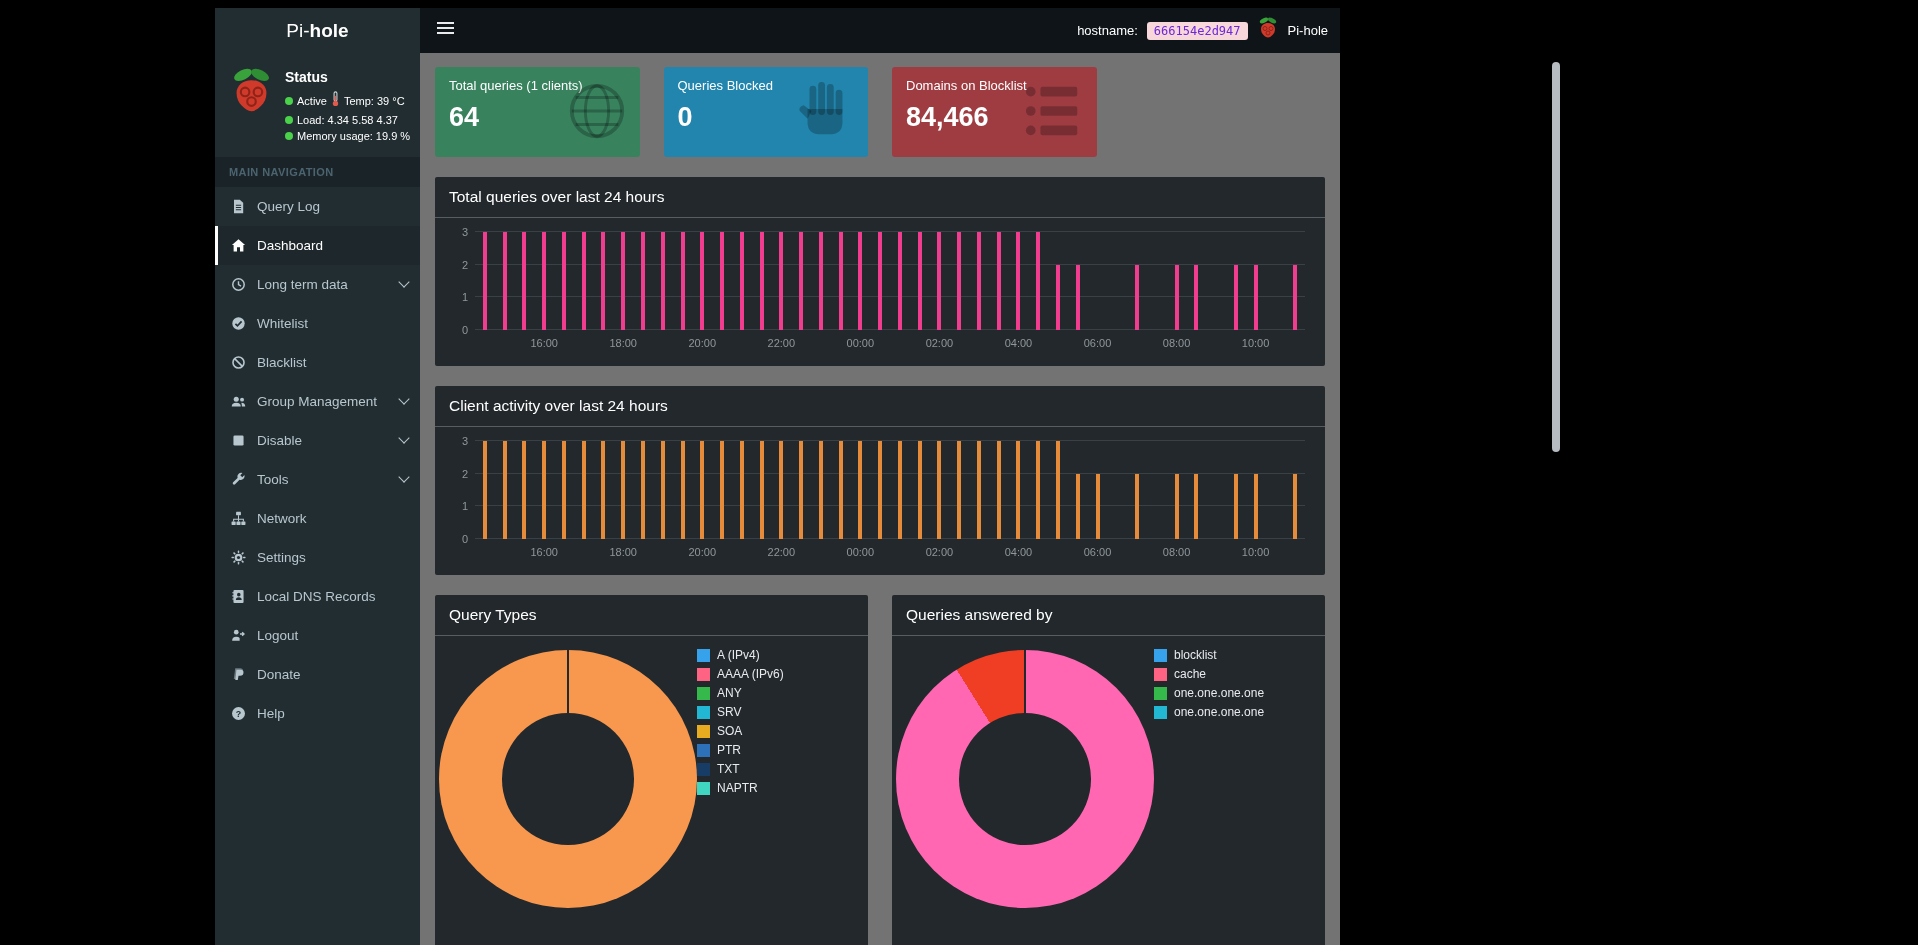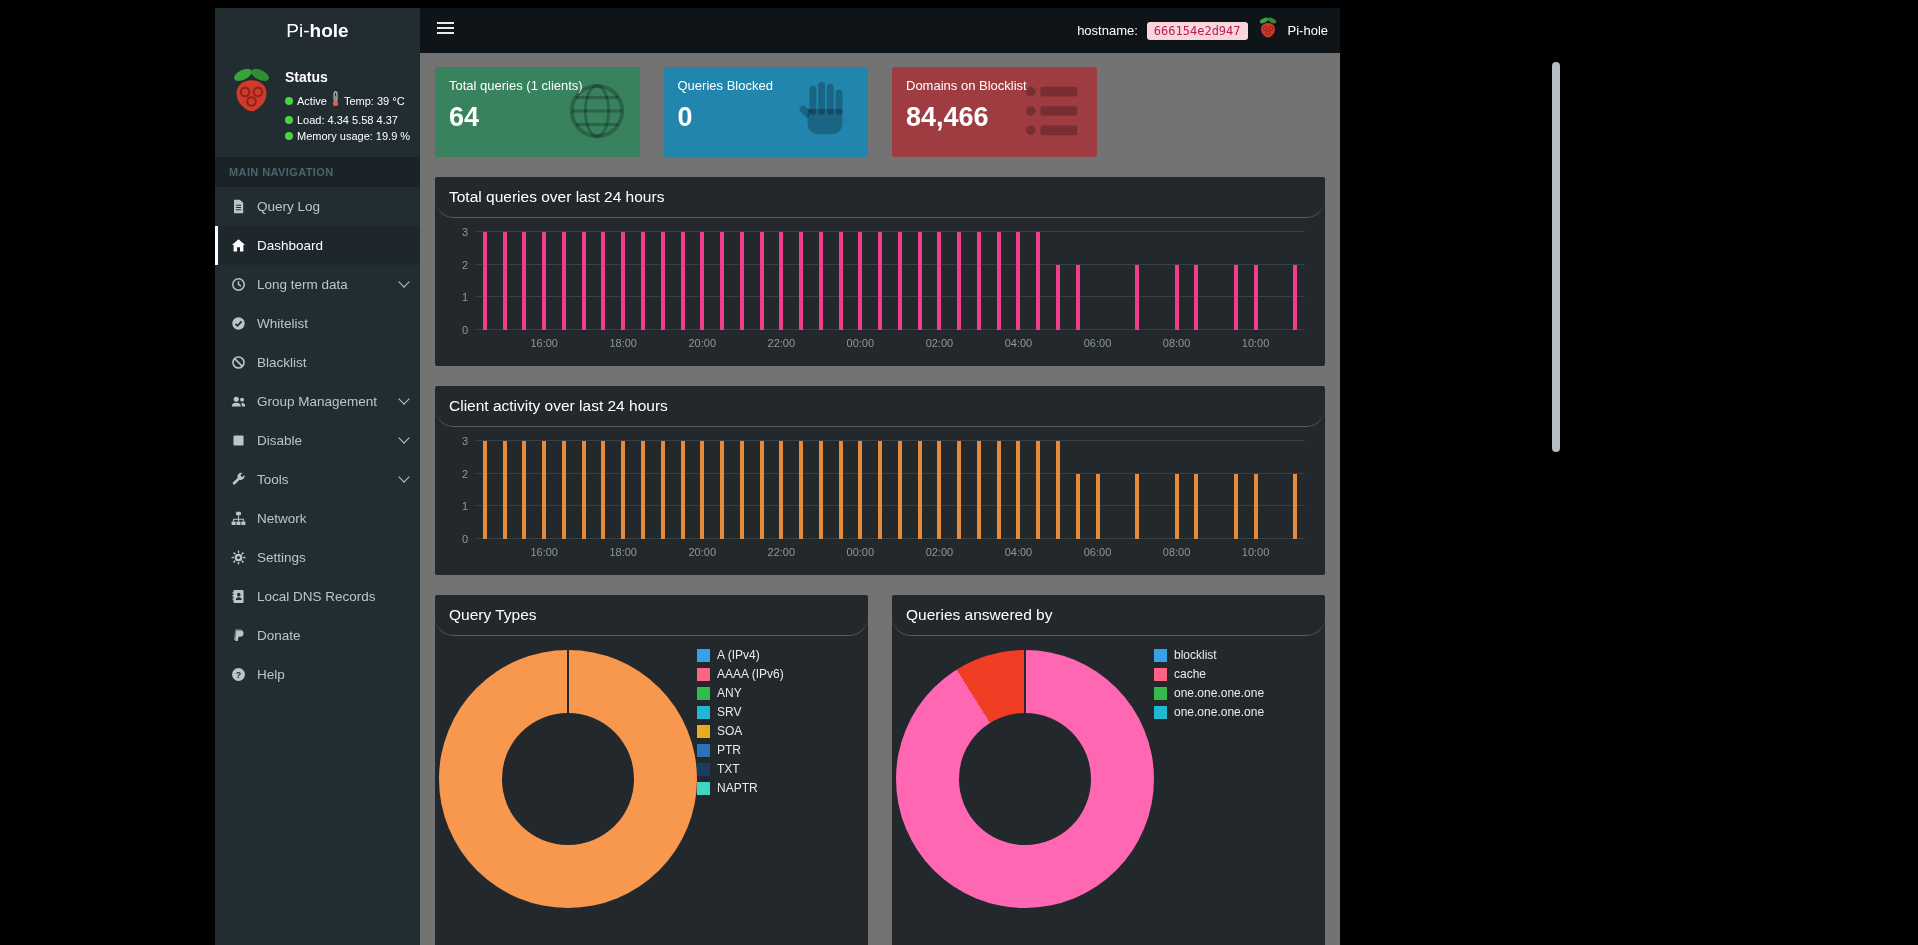"666154e2d947" span.hostbadge { color: #be185d -> #6d28d9 }
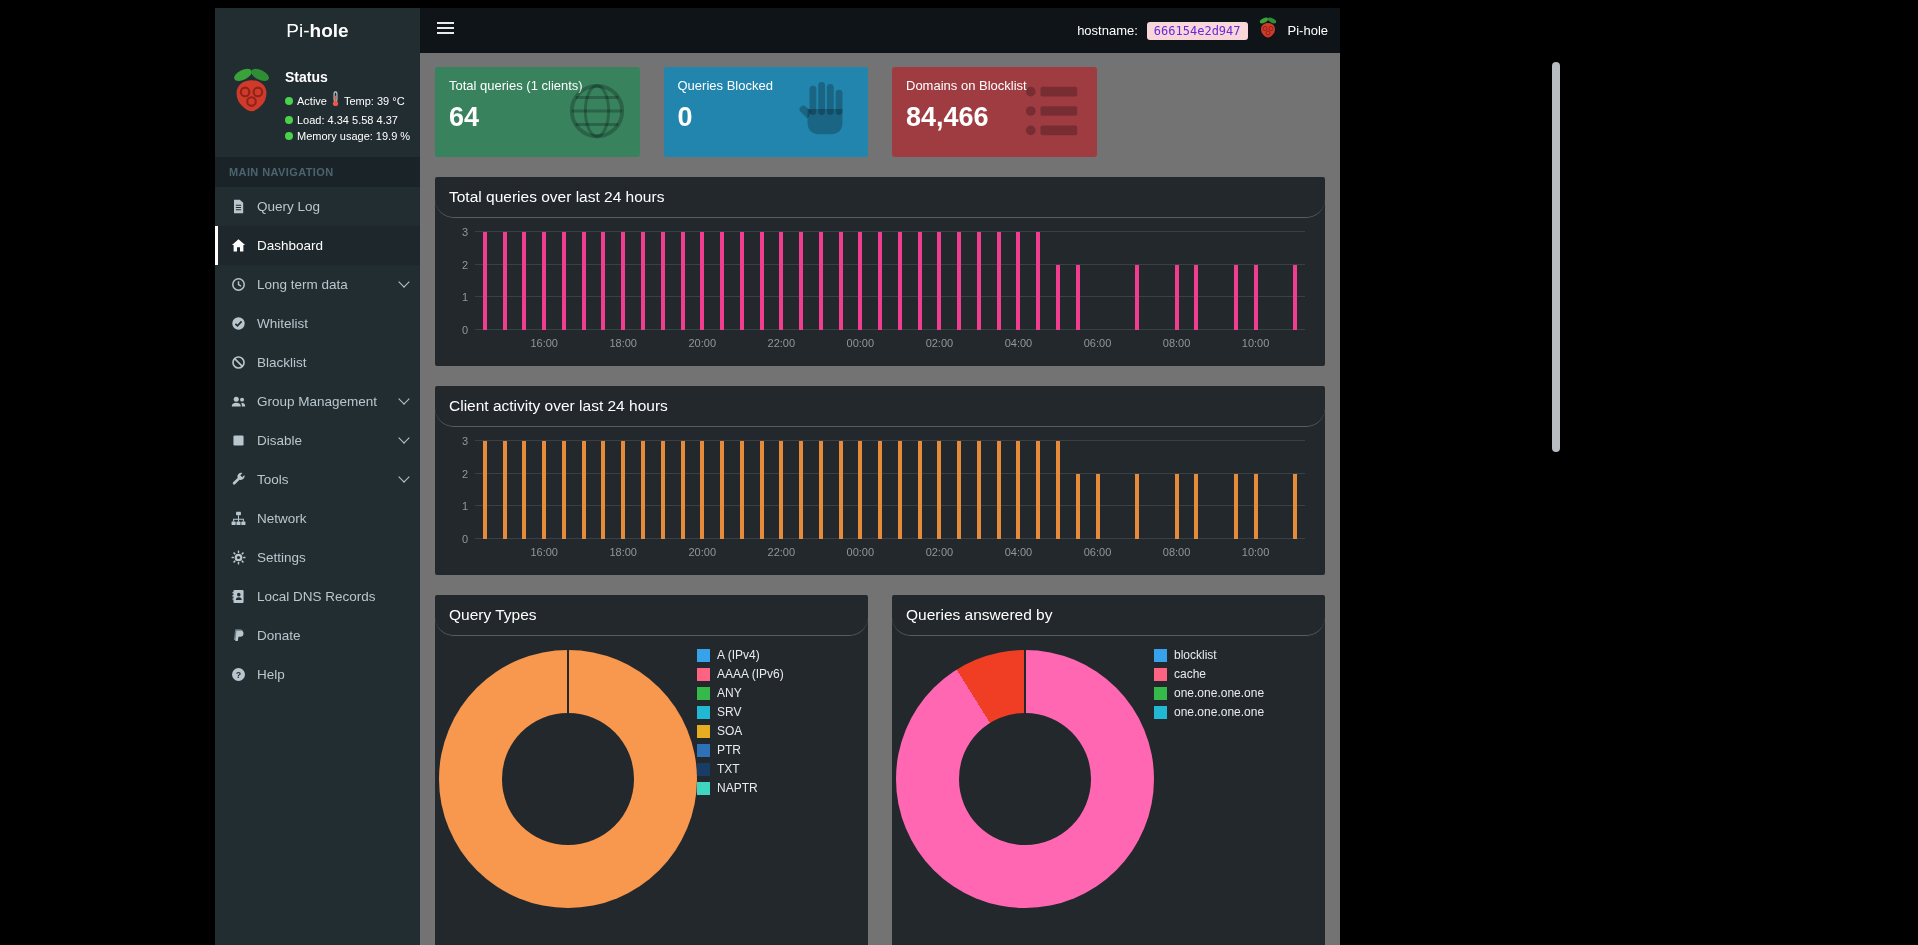"Total queries over last 24" .panel-h { border-radius: 19px -> none }
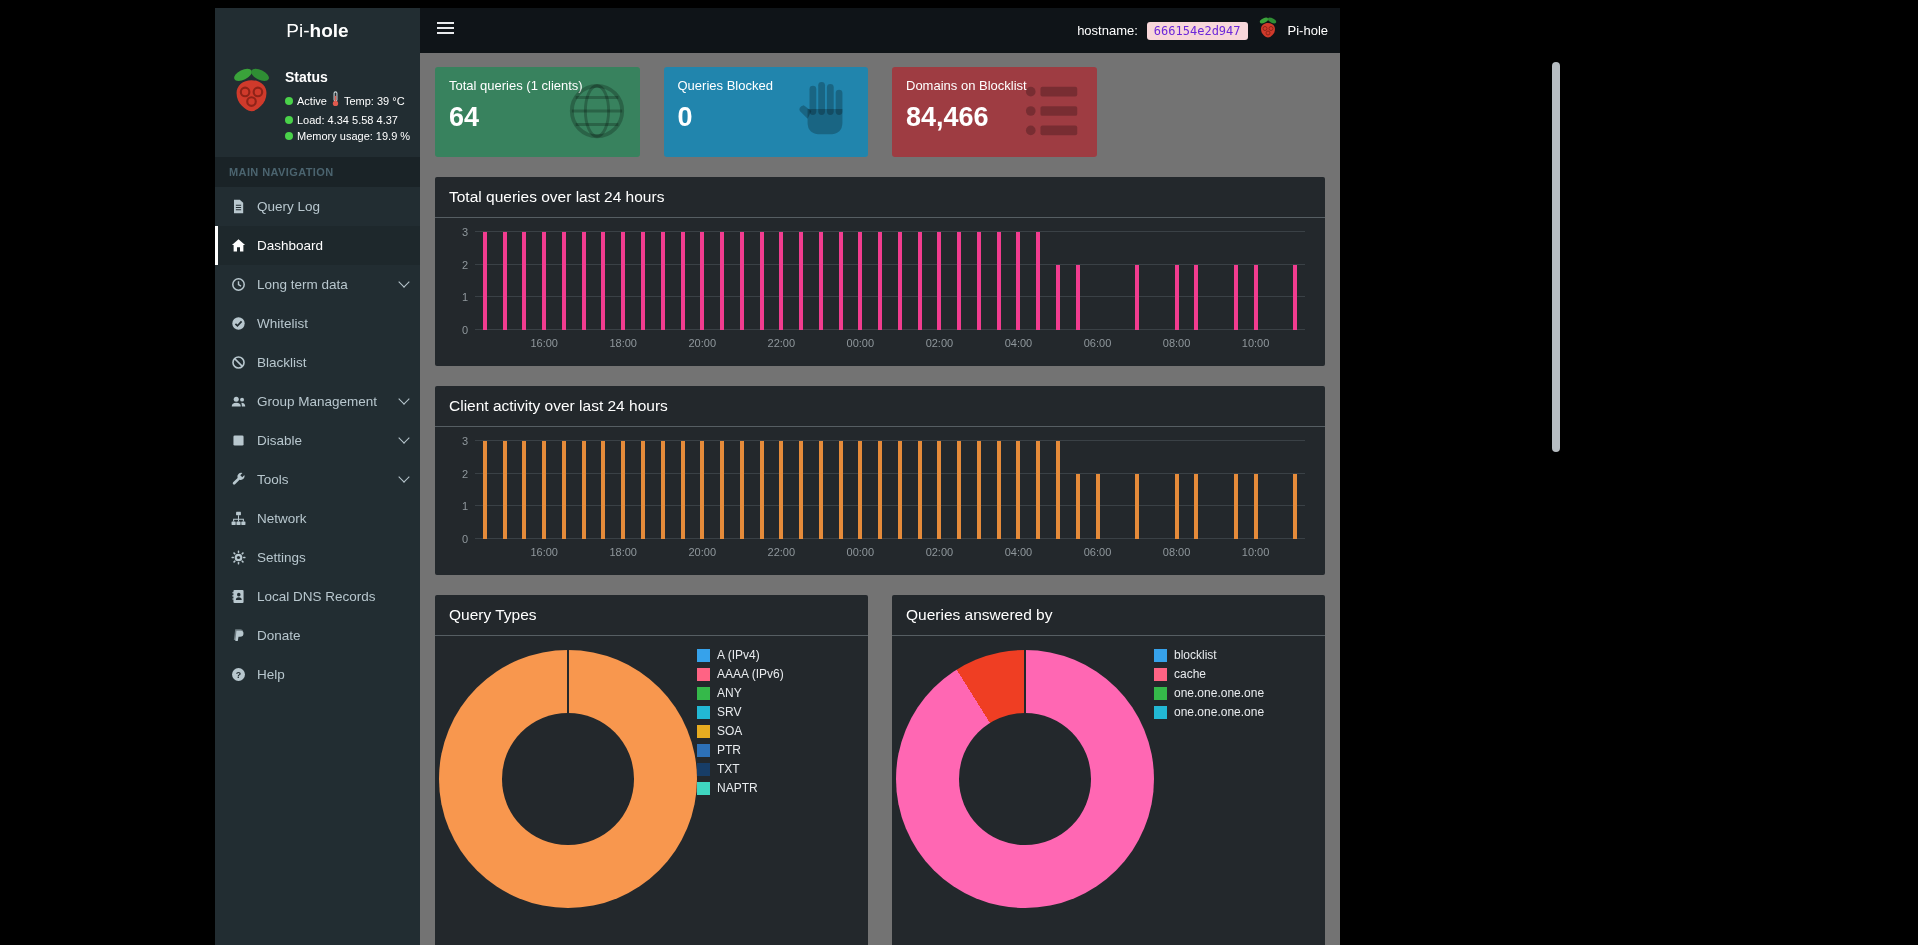"Logout" a.mitem { html: none -> <a> <span> <svg> <circle></circle> <path></path> <path></path> </svg> </span> <span>Logout</span> </a> }
